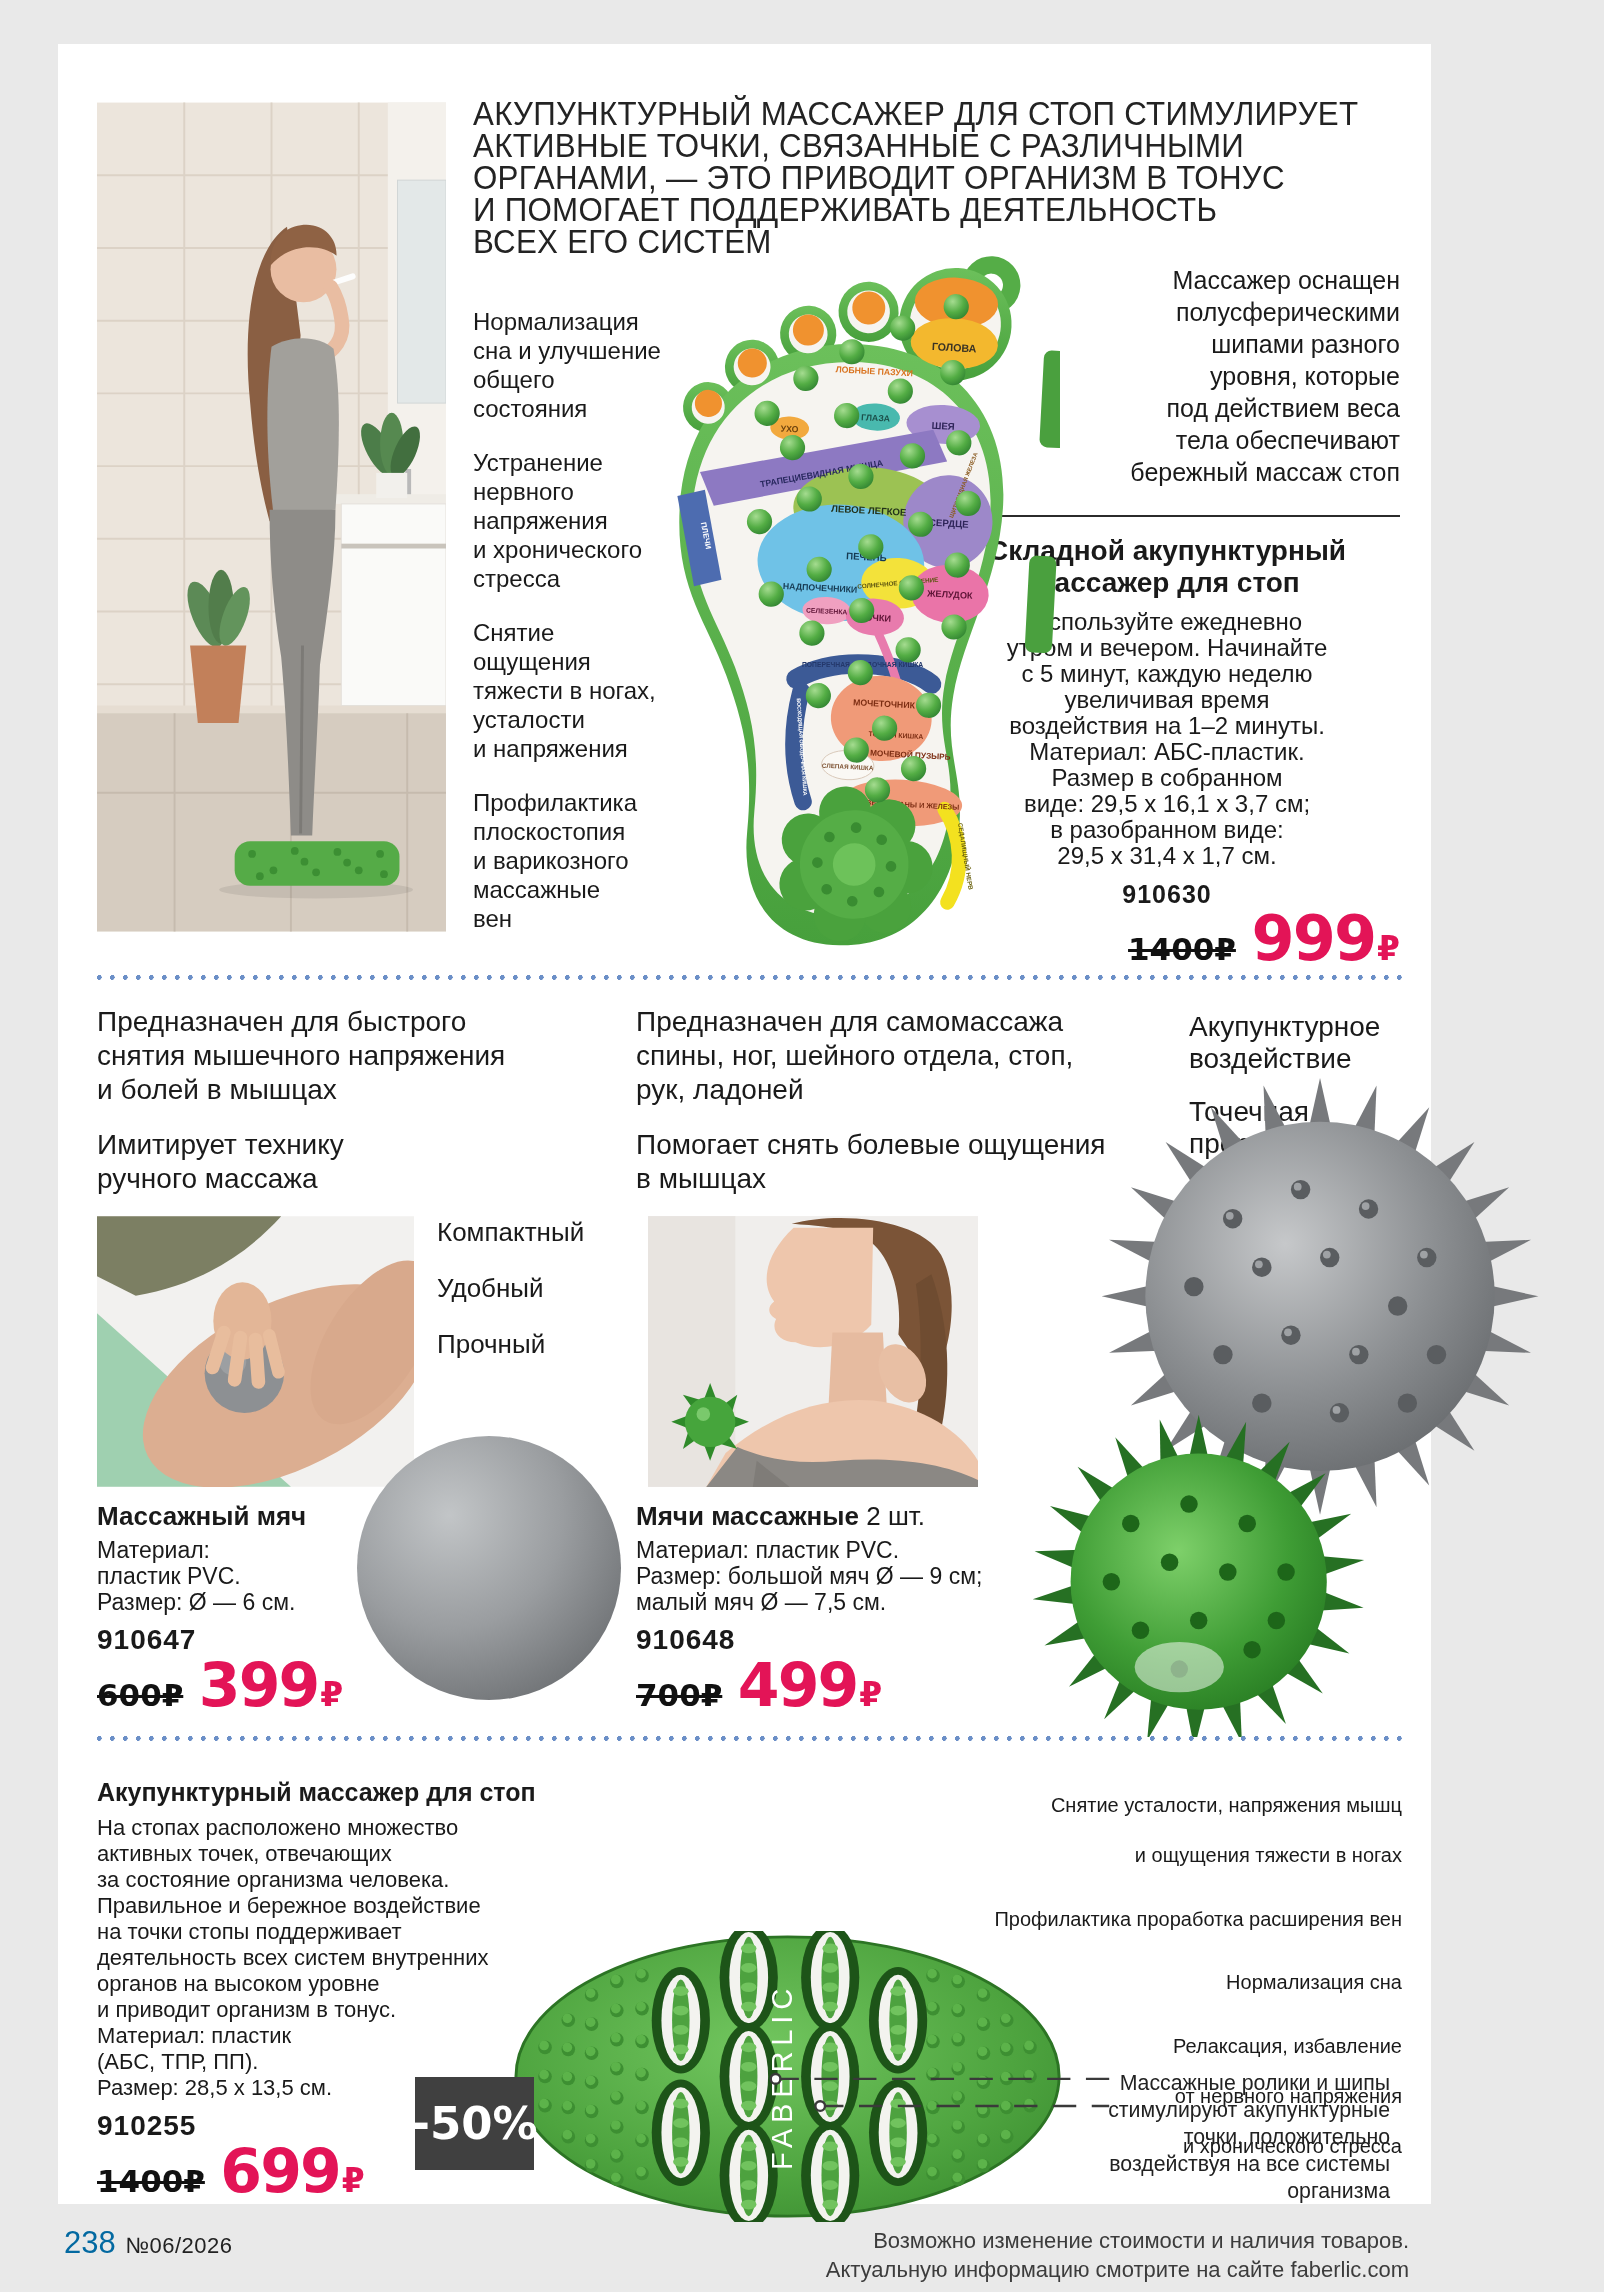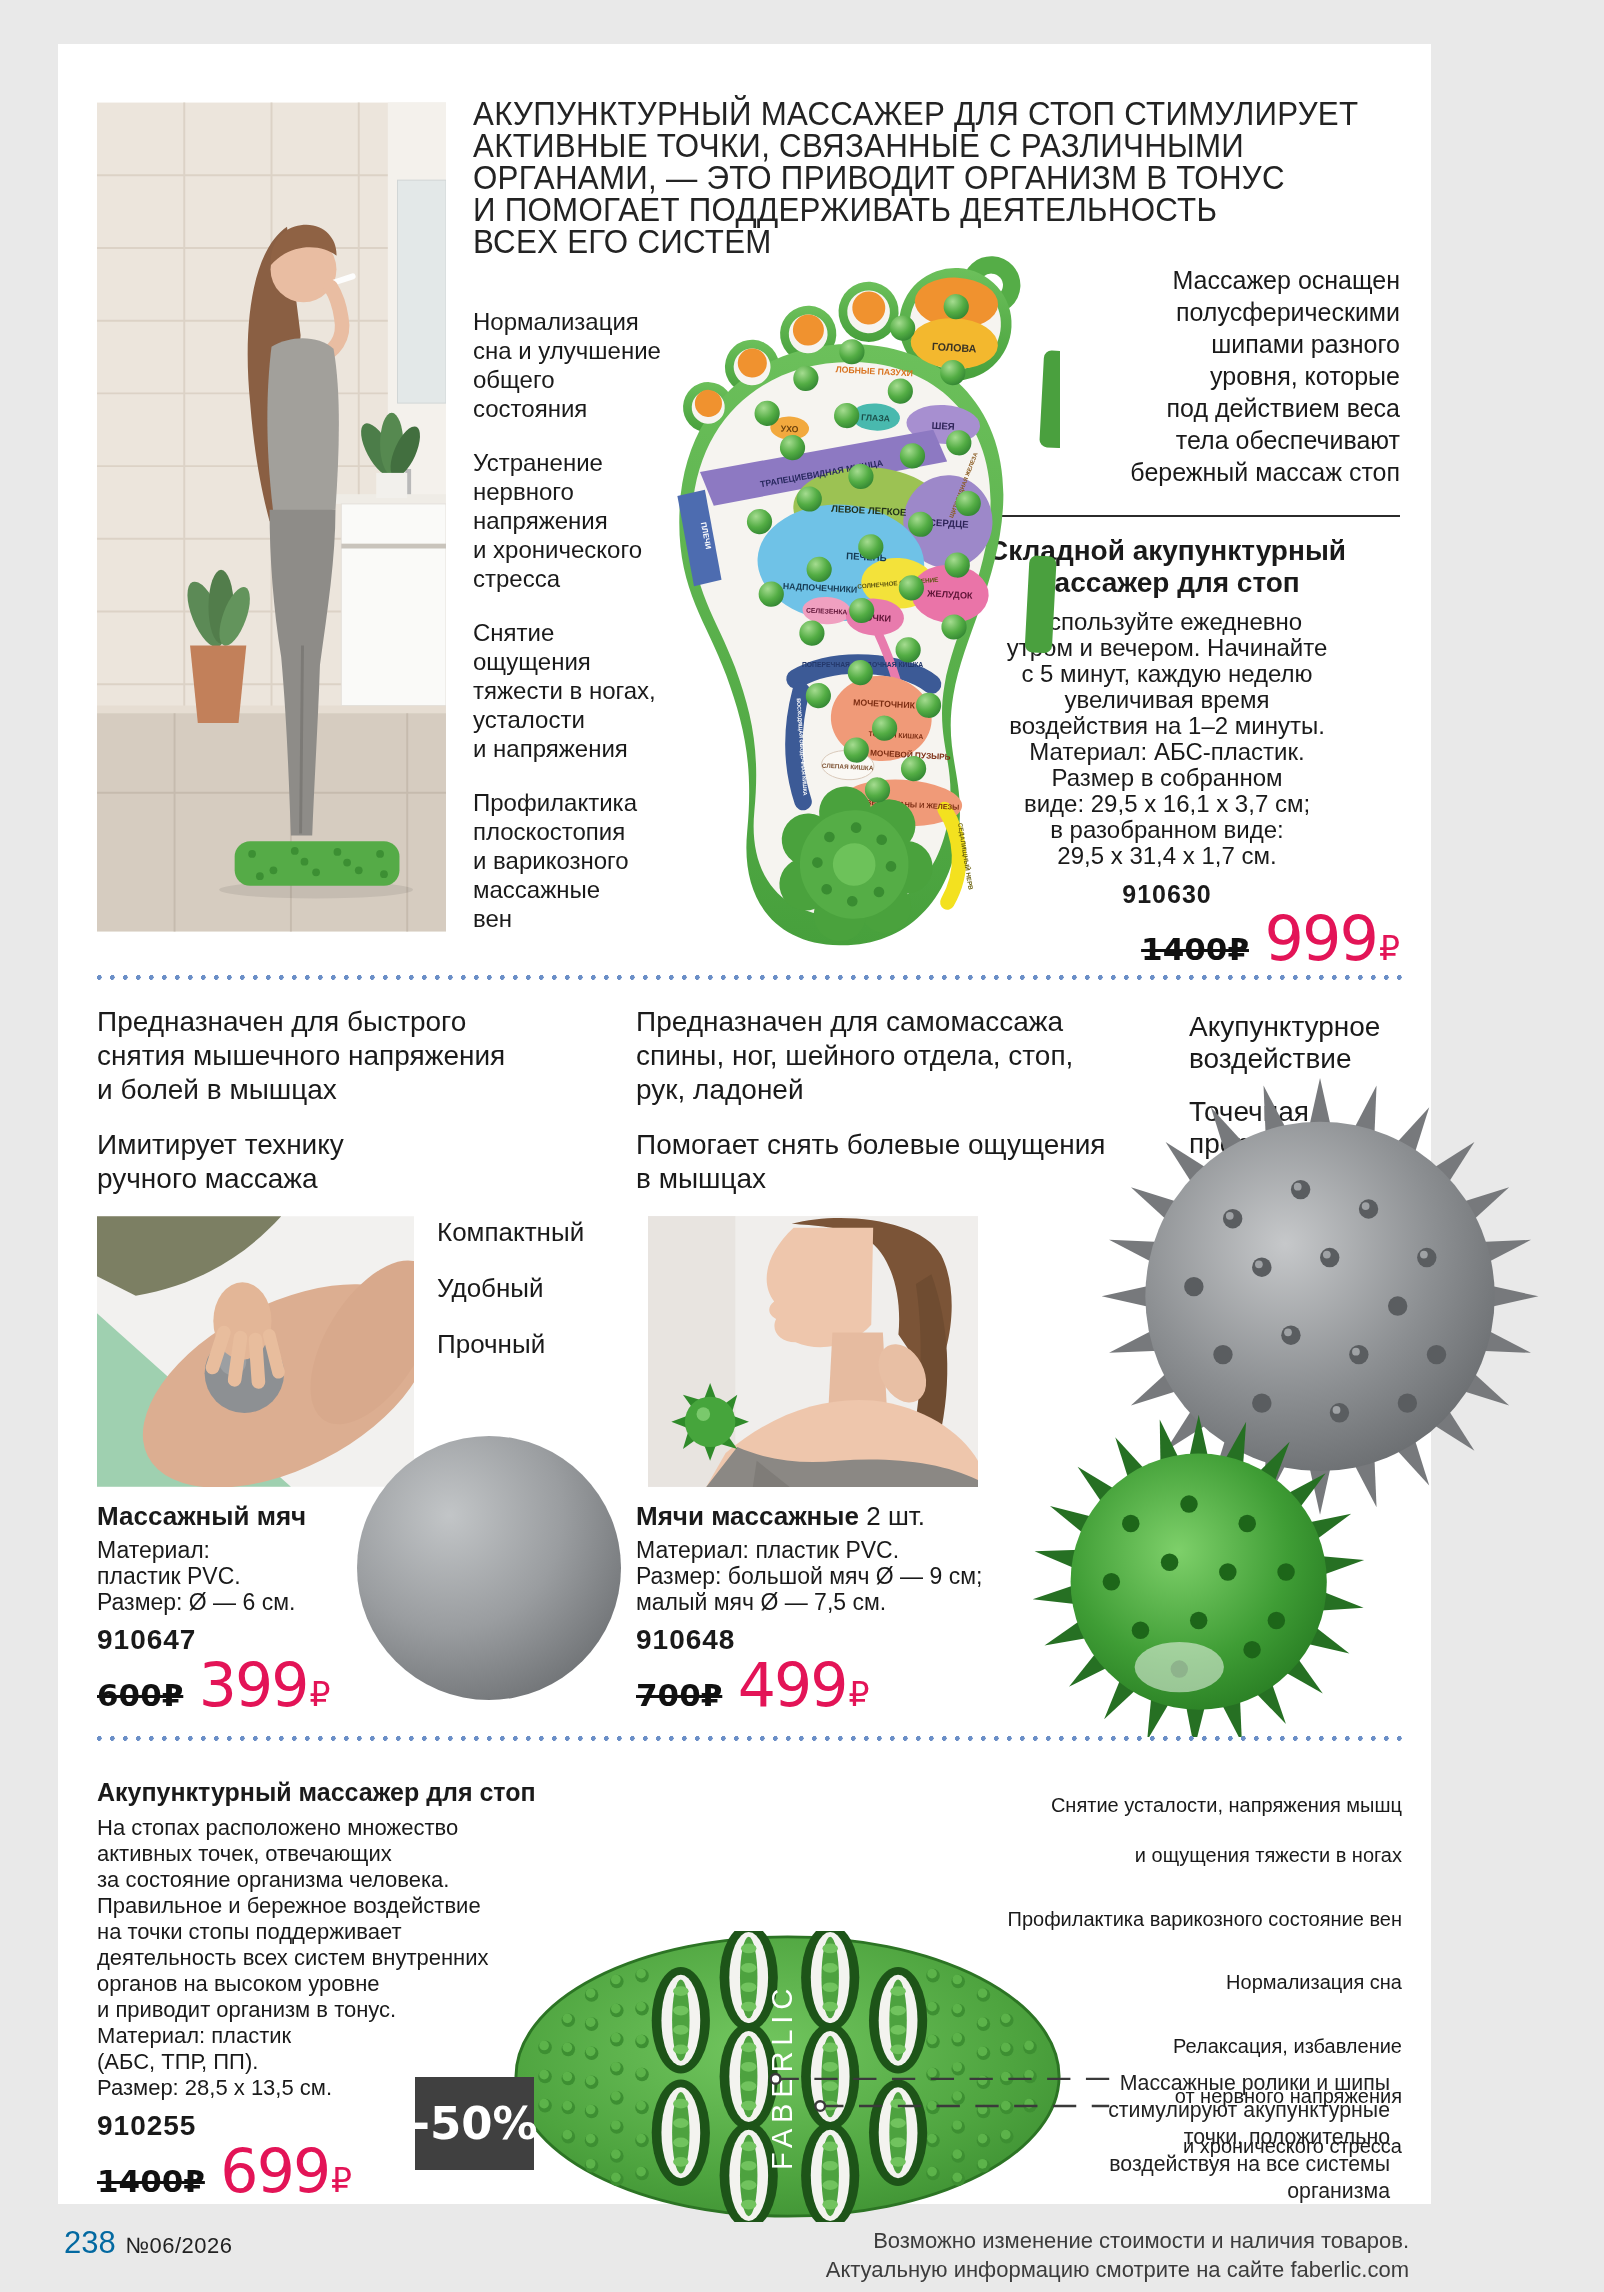"999₽" .new { font-weight: normal -> bold }
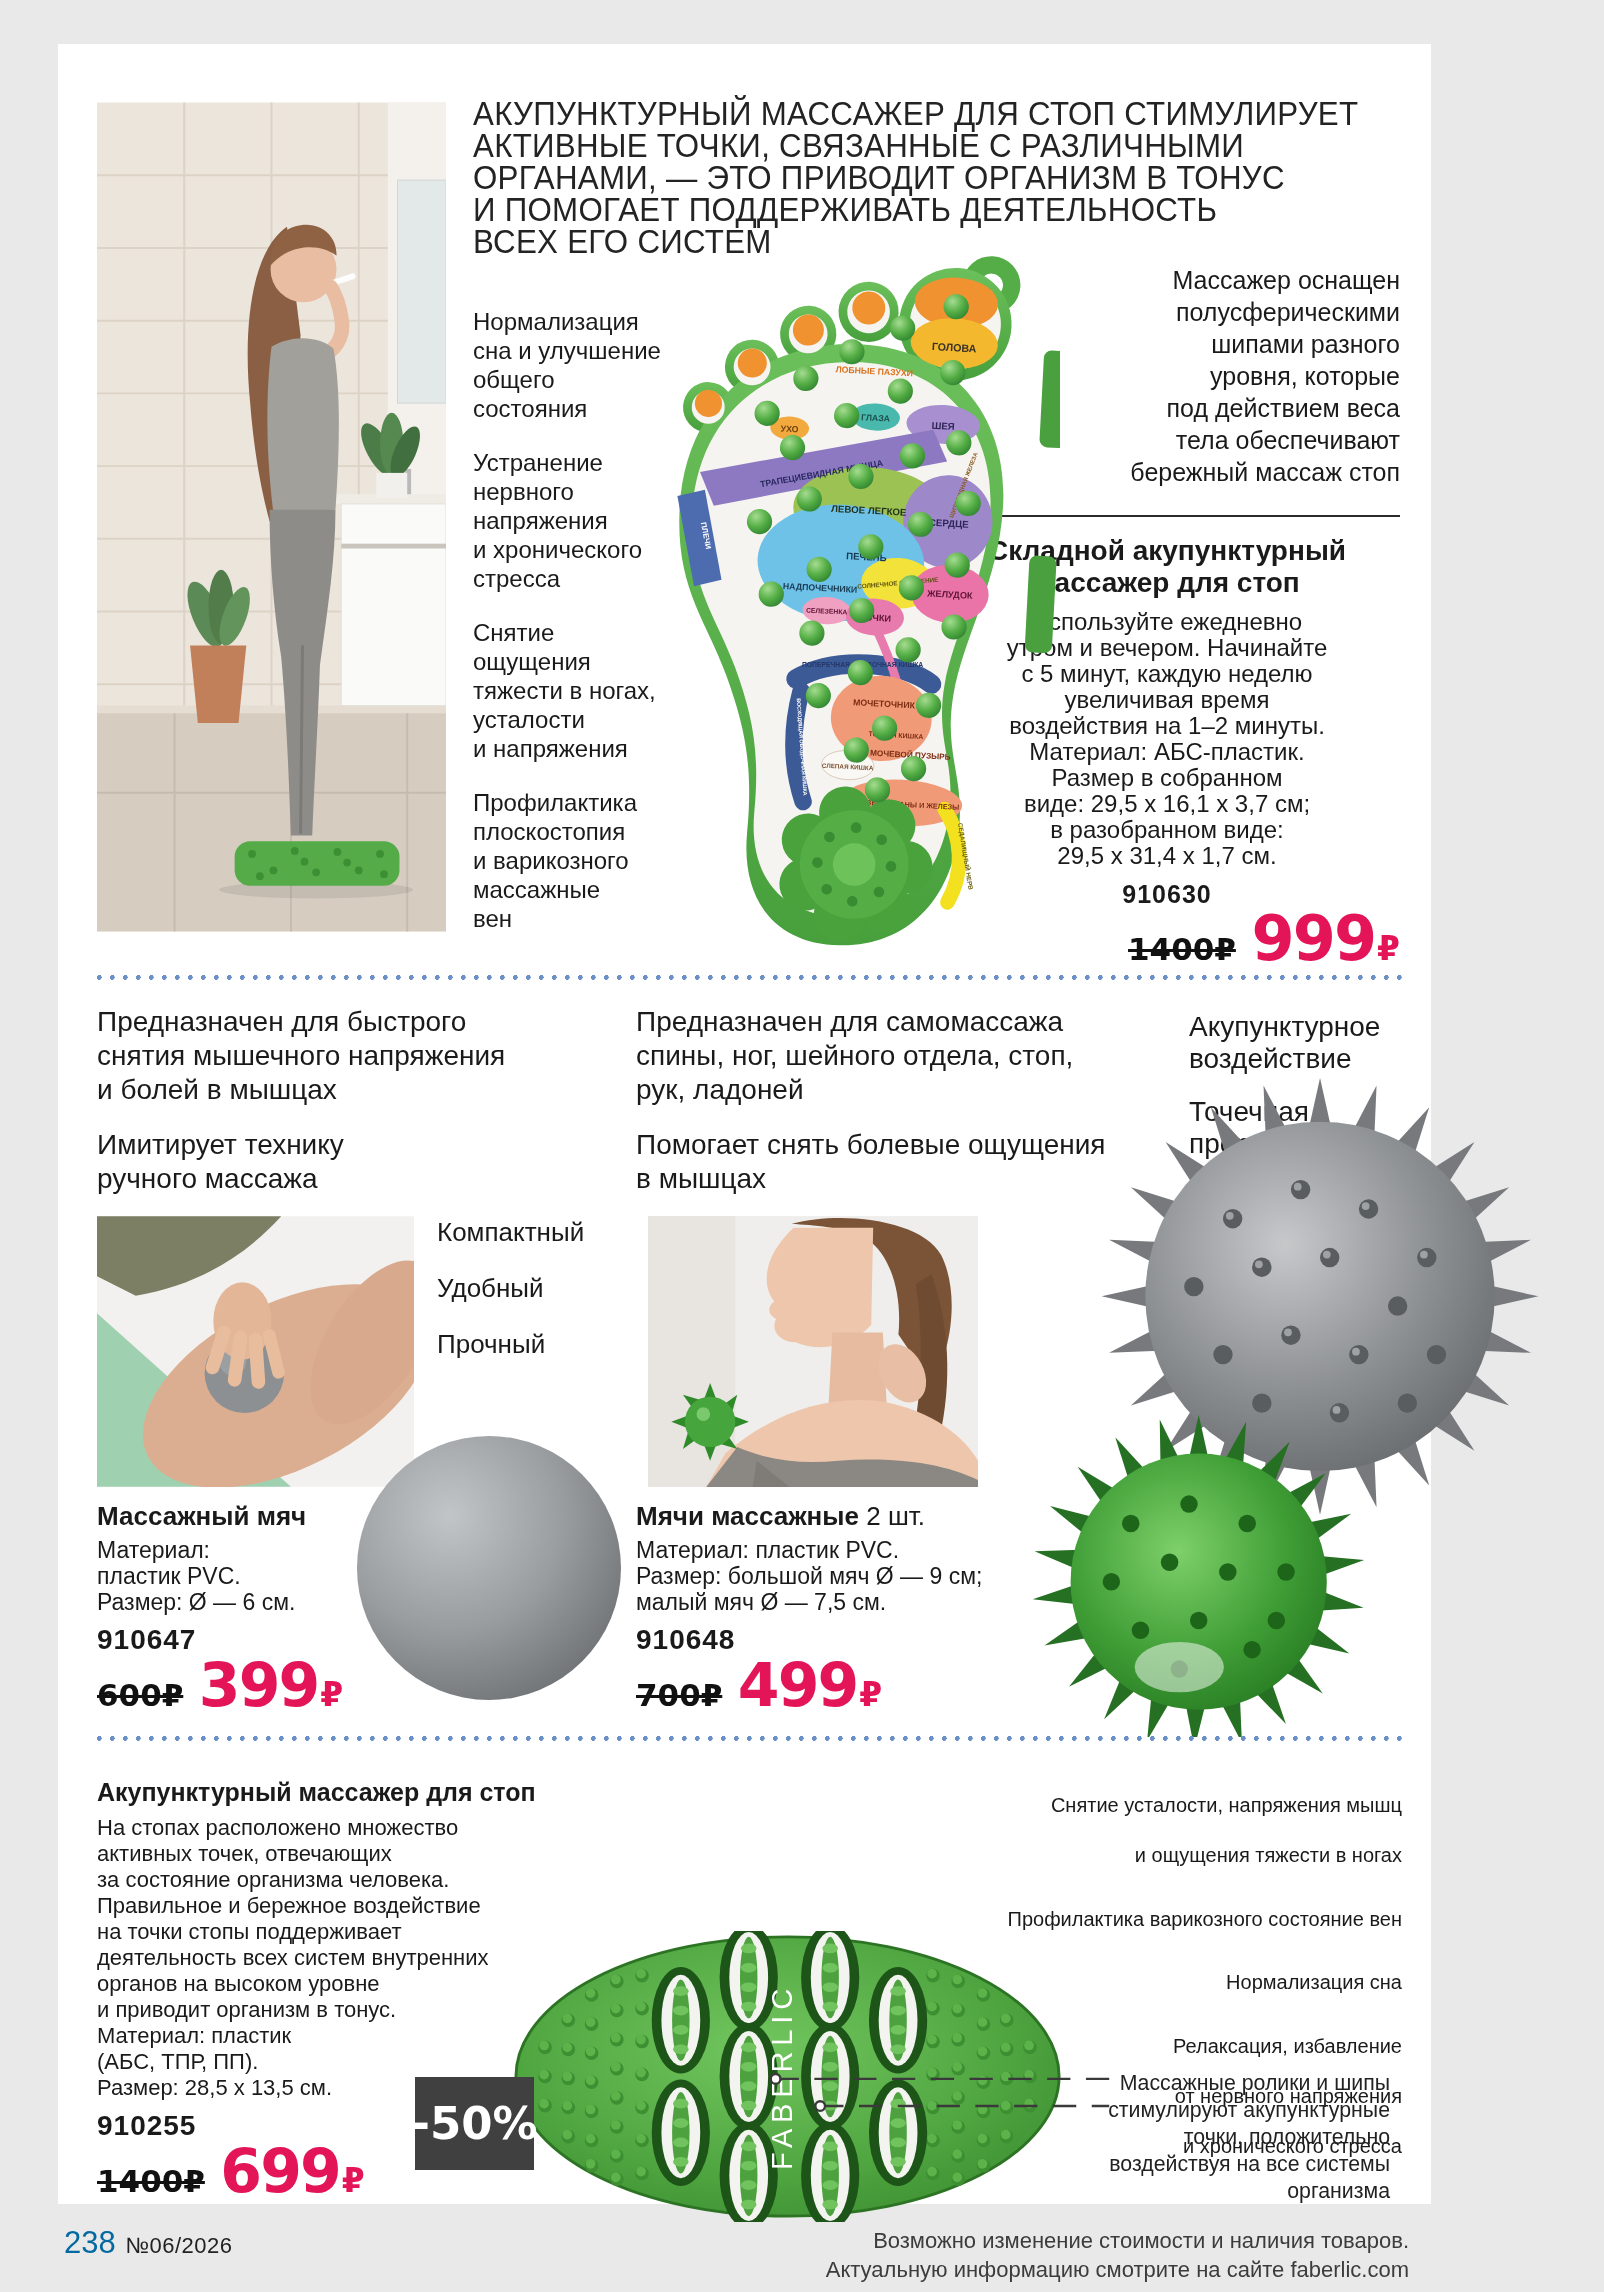"Профилактика варикозного состояние вен" div.bbenefit { text: варикозного состояние -> проработка расширения }
